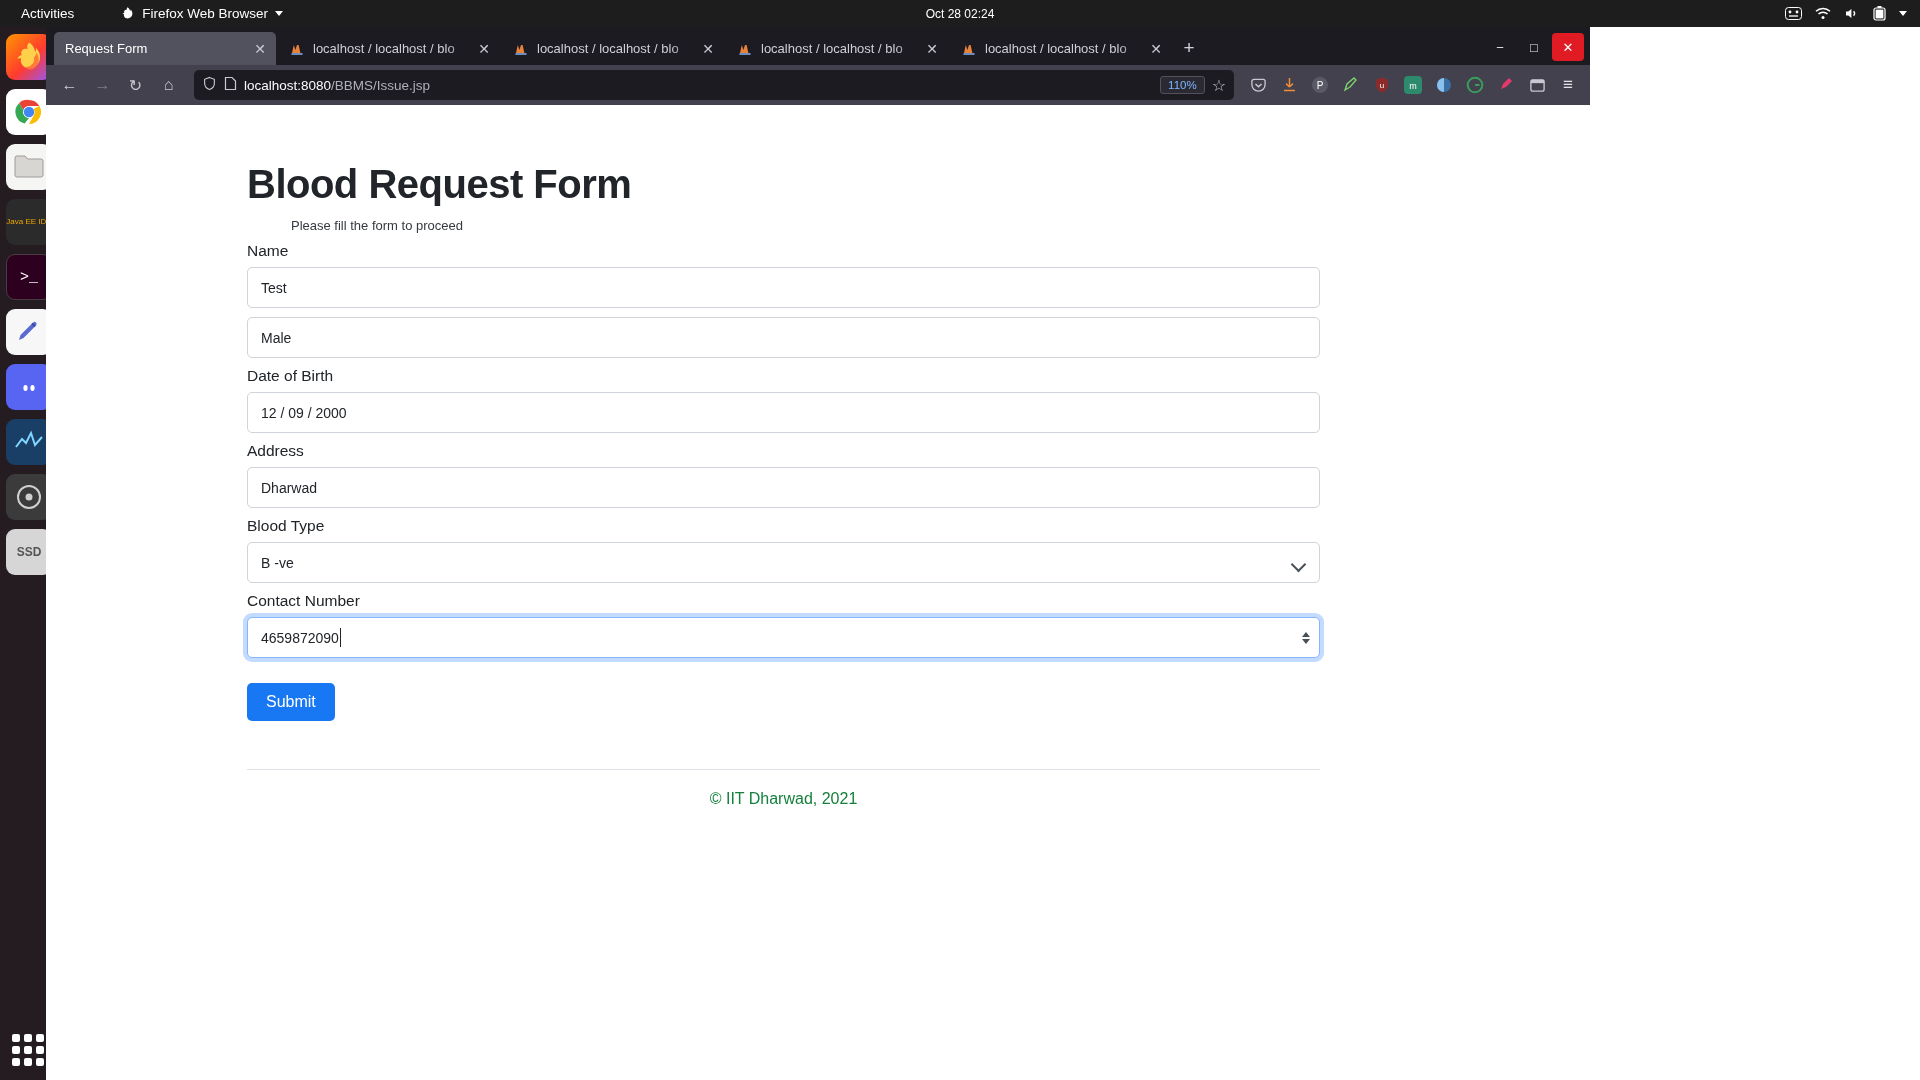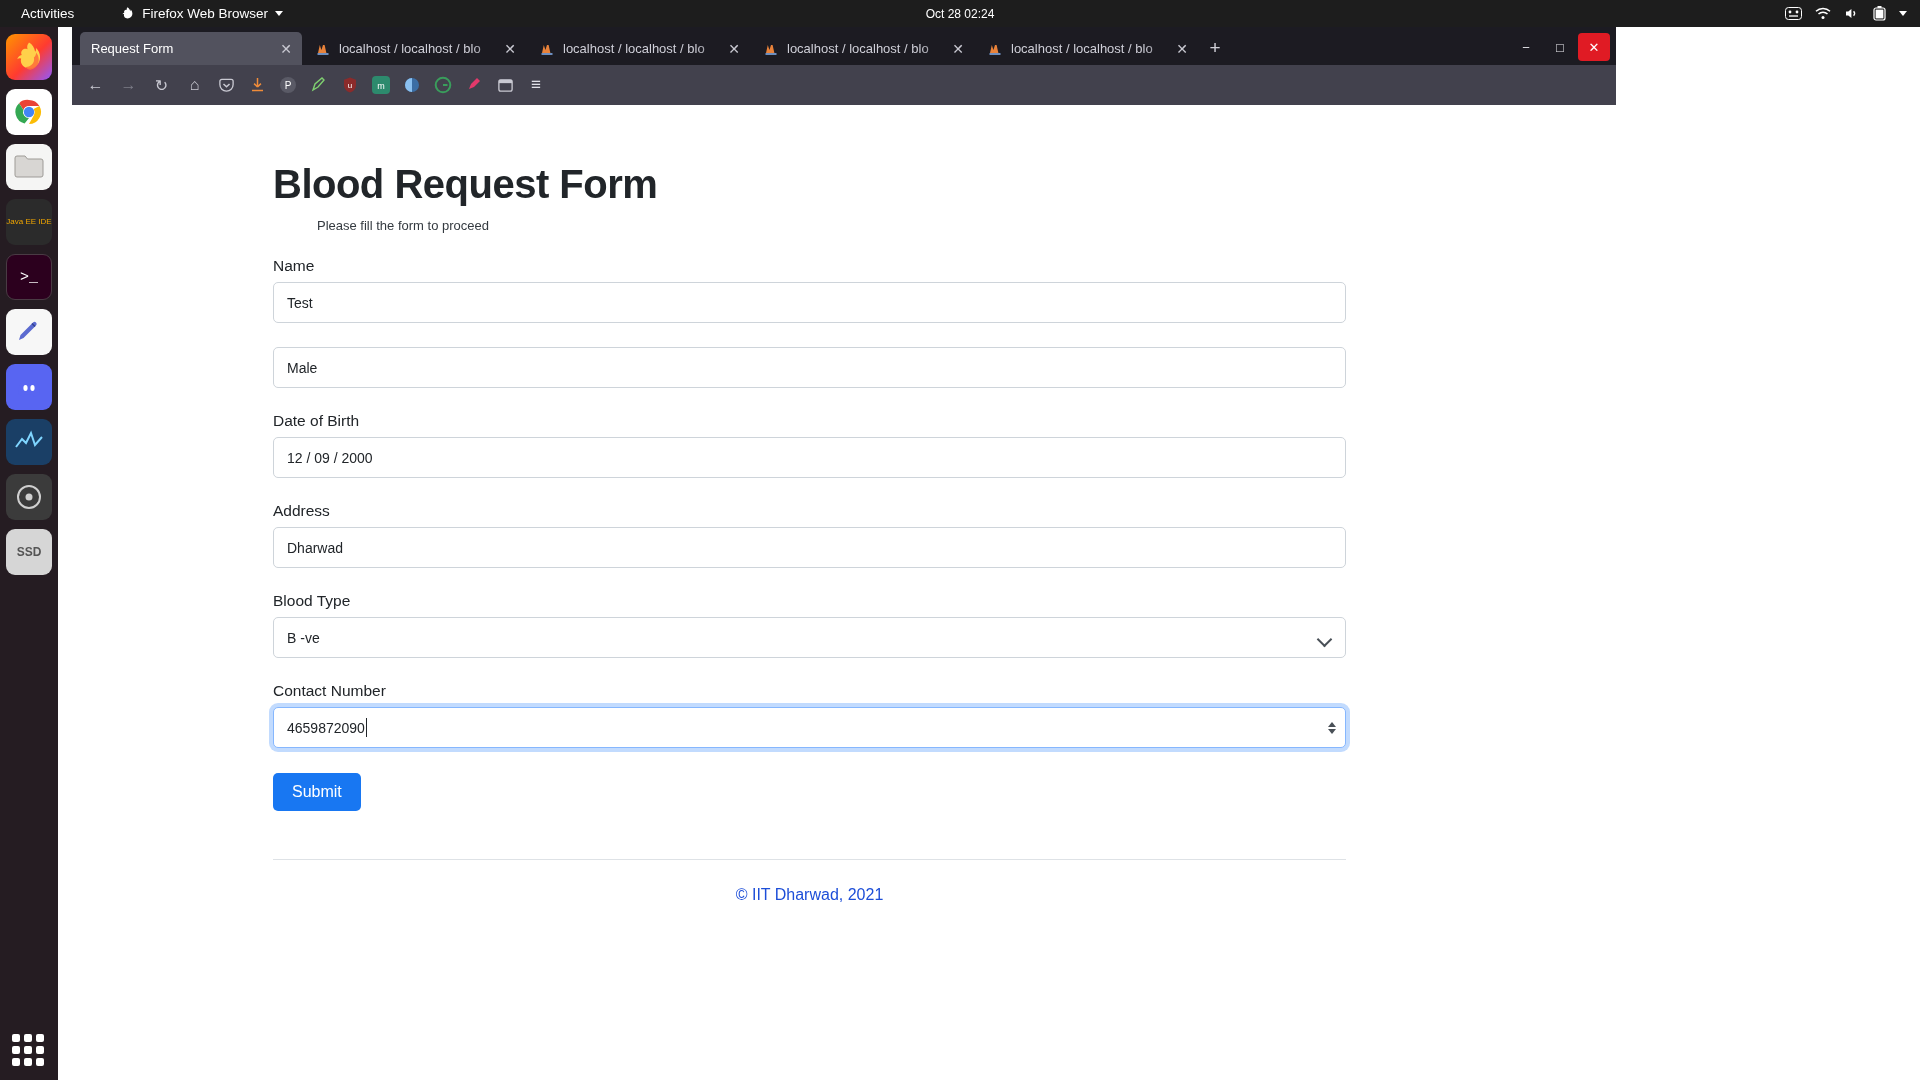"Request Form" .ffwin { left: 72px -> 46px }
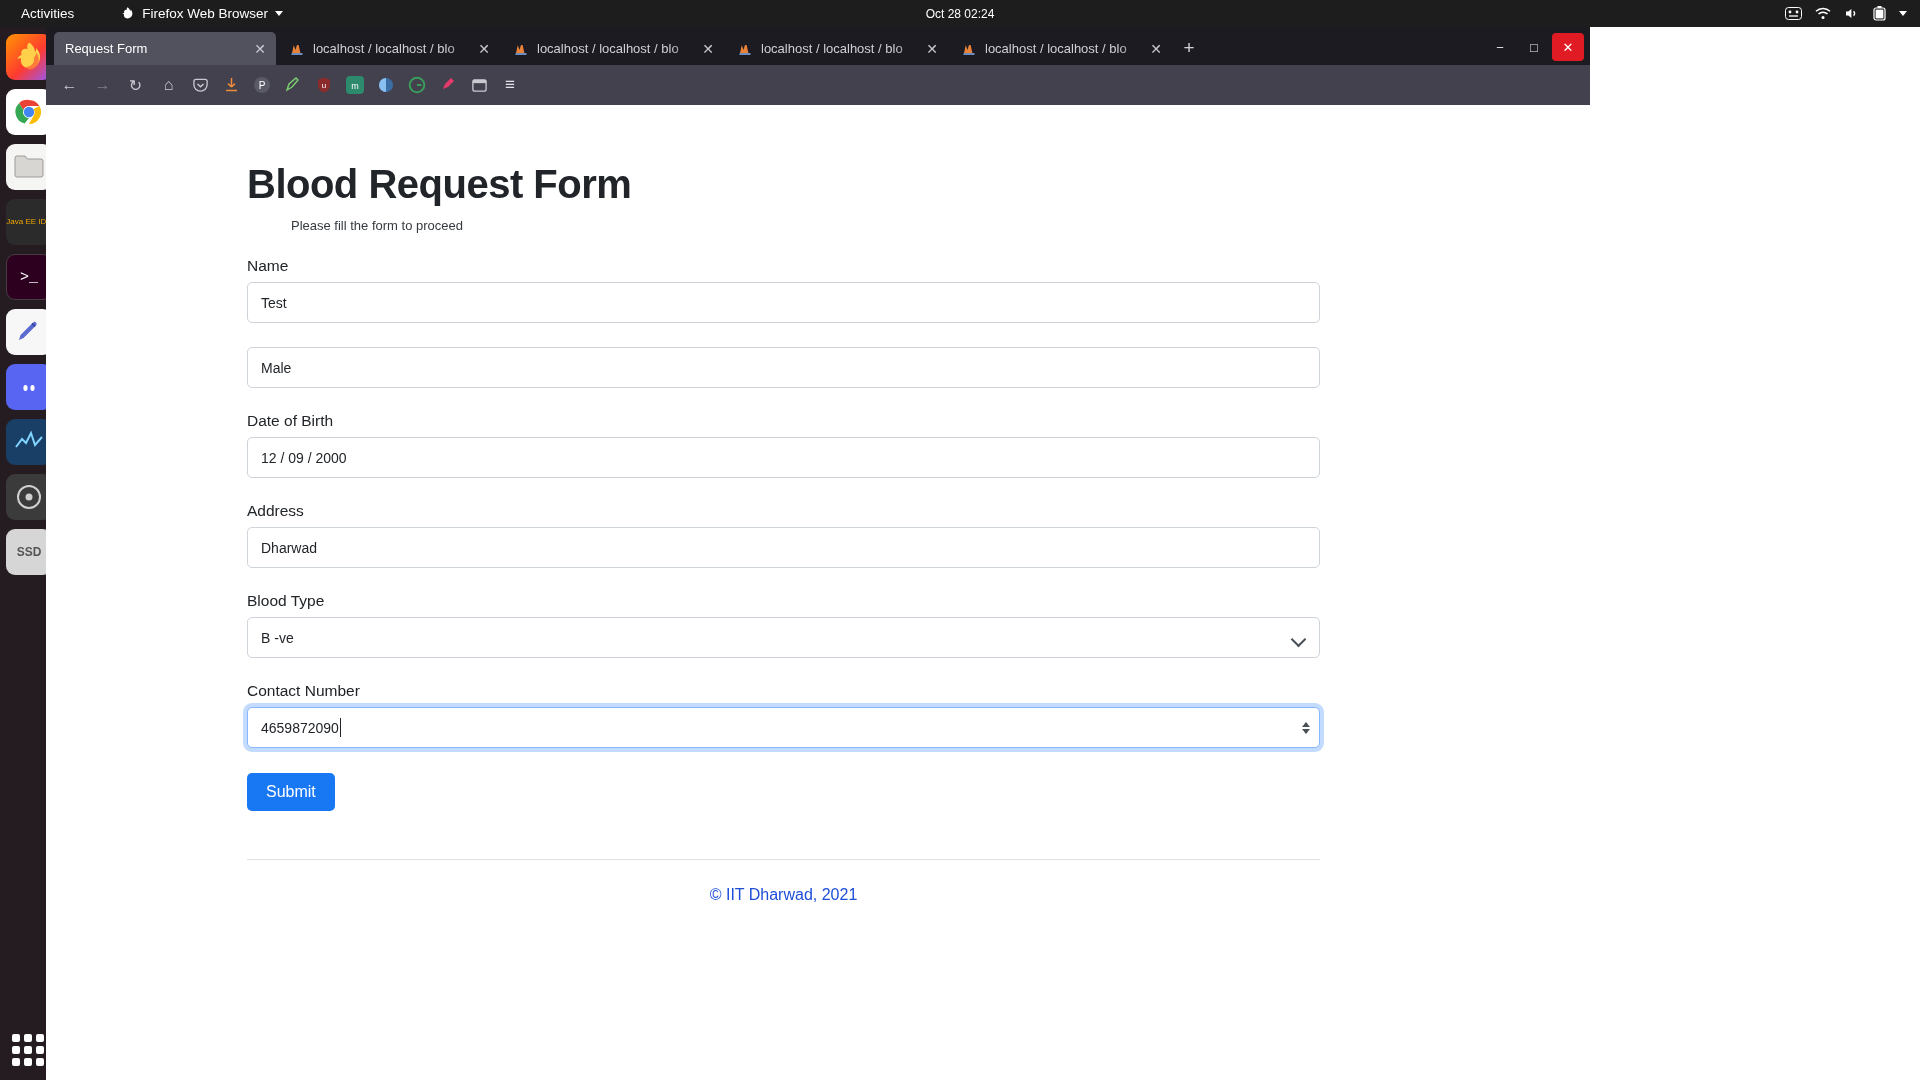"localhost:8080/BBMS/Issue.jsp" div.urlbar { html: none -> <div> <span> <svg> <path></path> </svg> </span> <span> <svg> <path></path> </svg> </span> <span><span>localhost:8080</span><span>/BBMS/Issue.jsp</span></span> <span>110%</span> <span>☆</span> </div> }
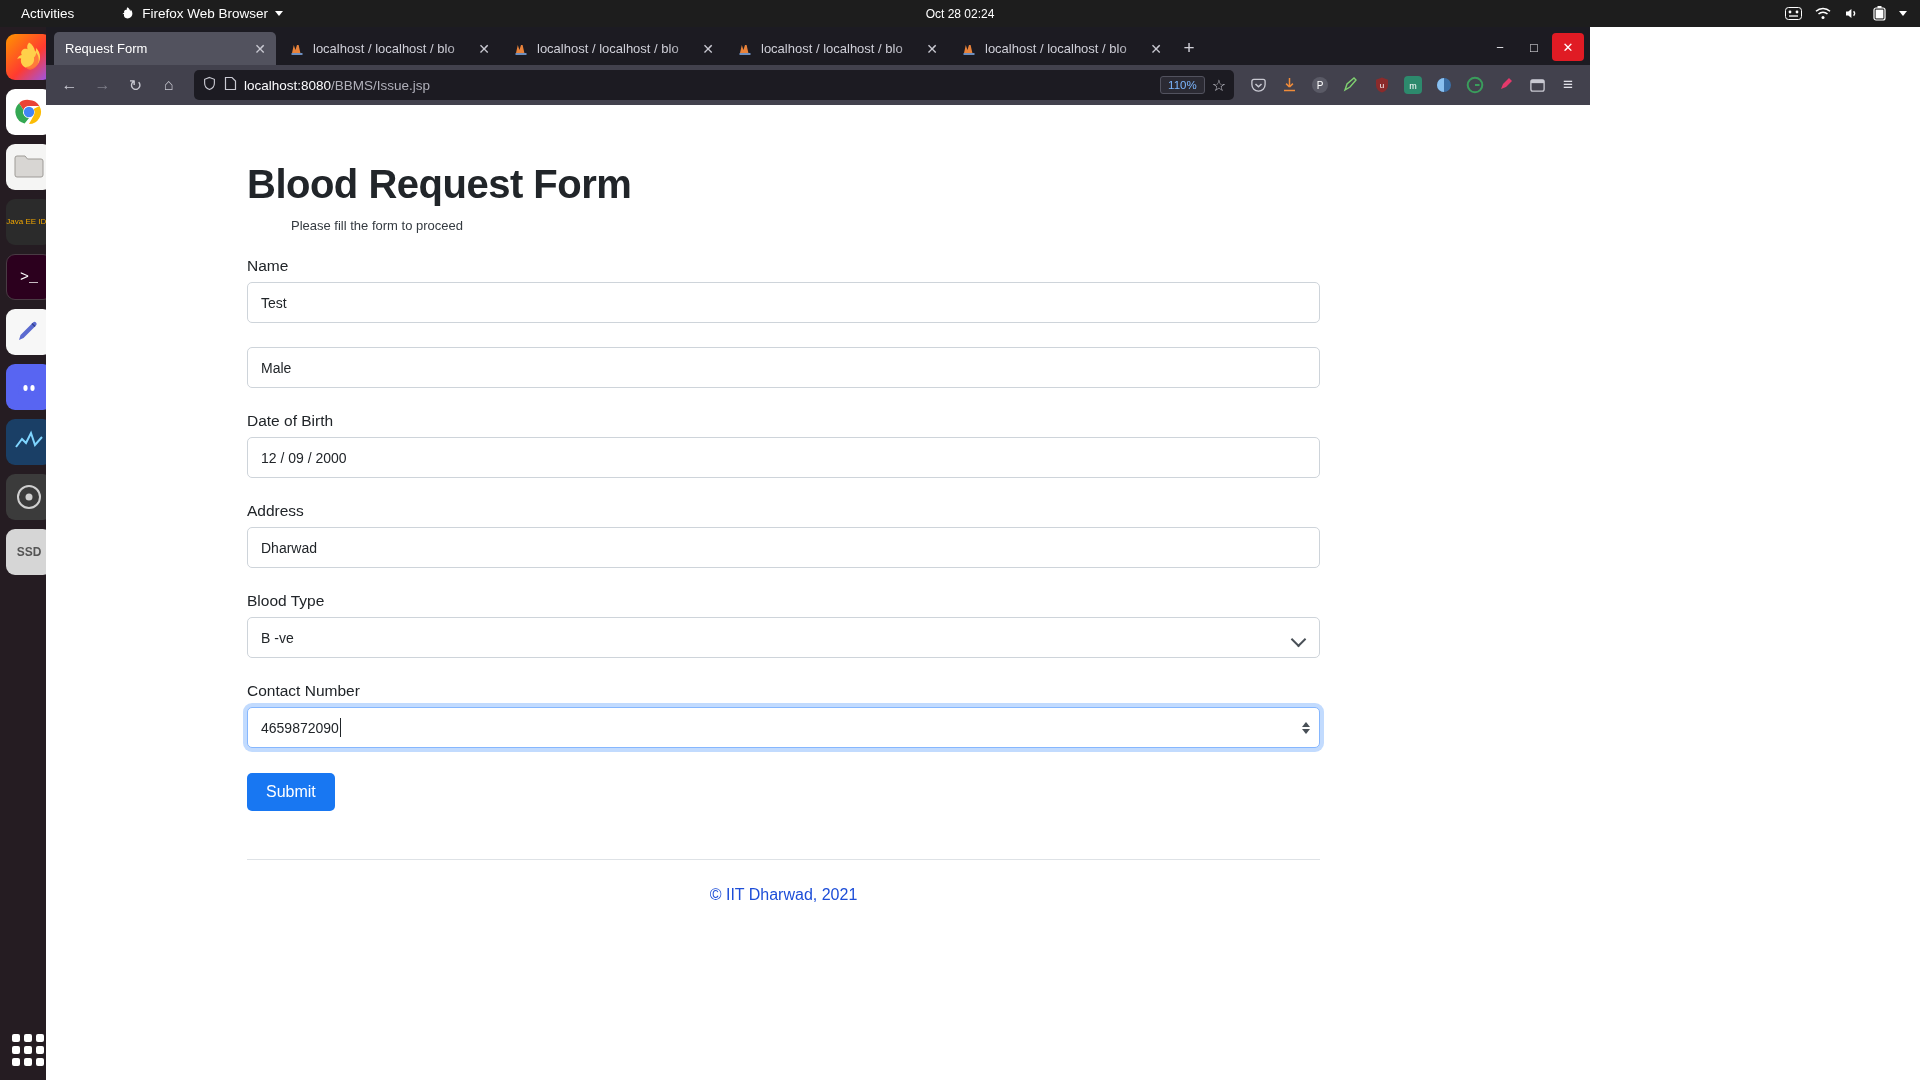"Name" .field { margin-top: 24px -> 9px }
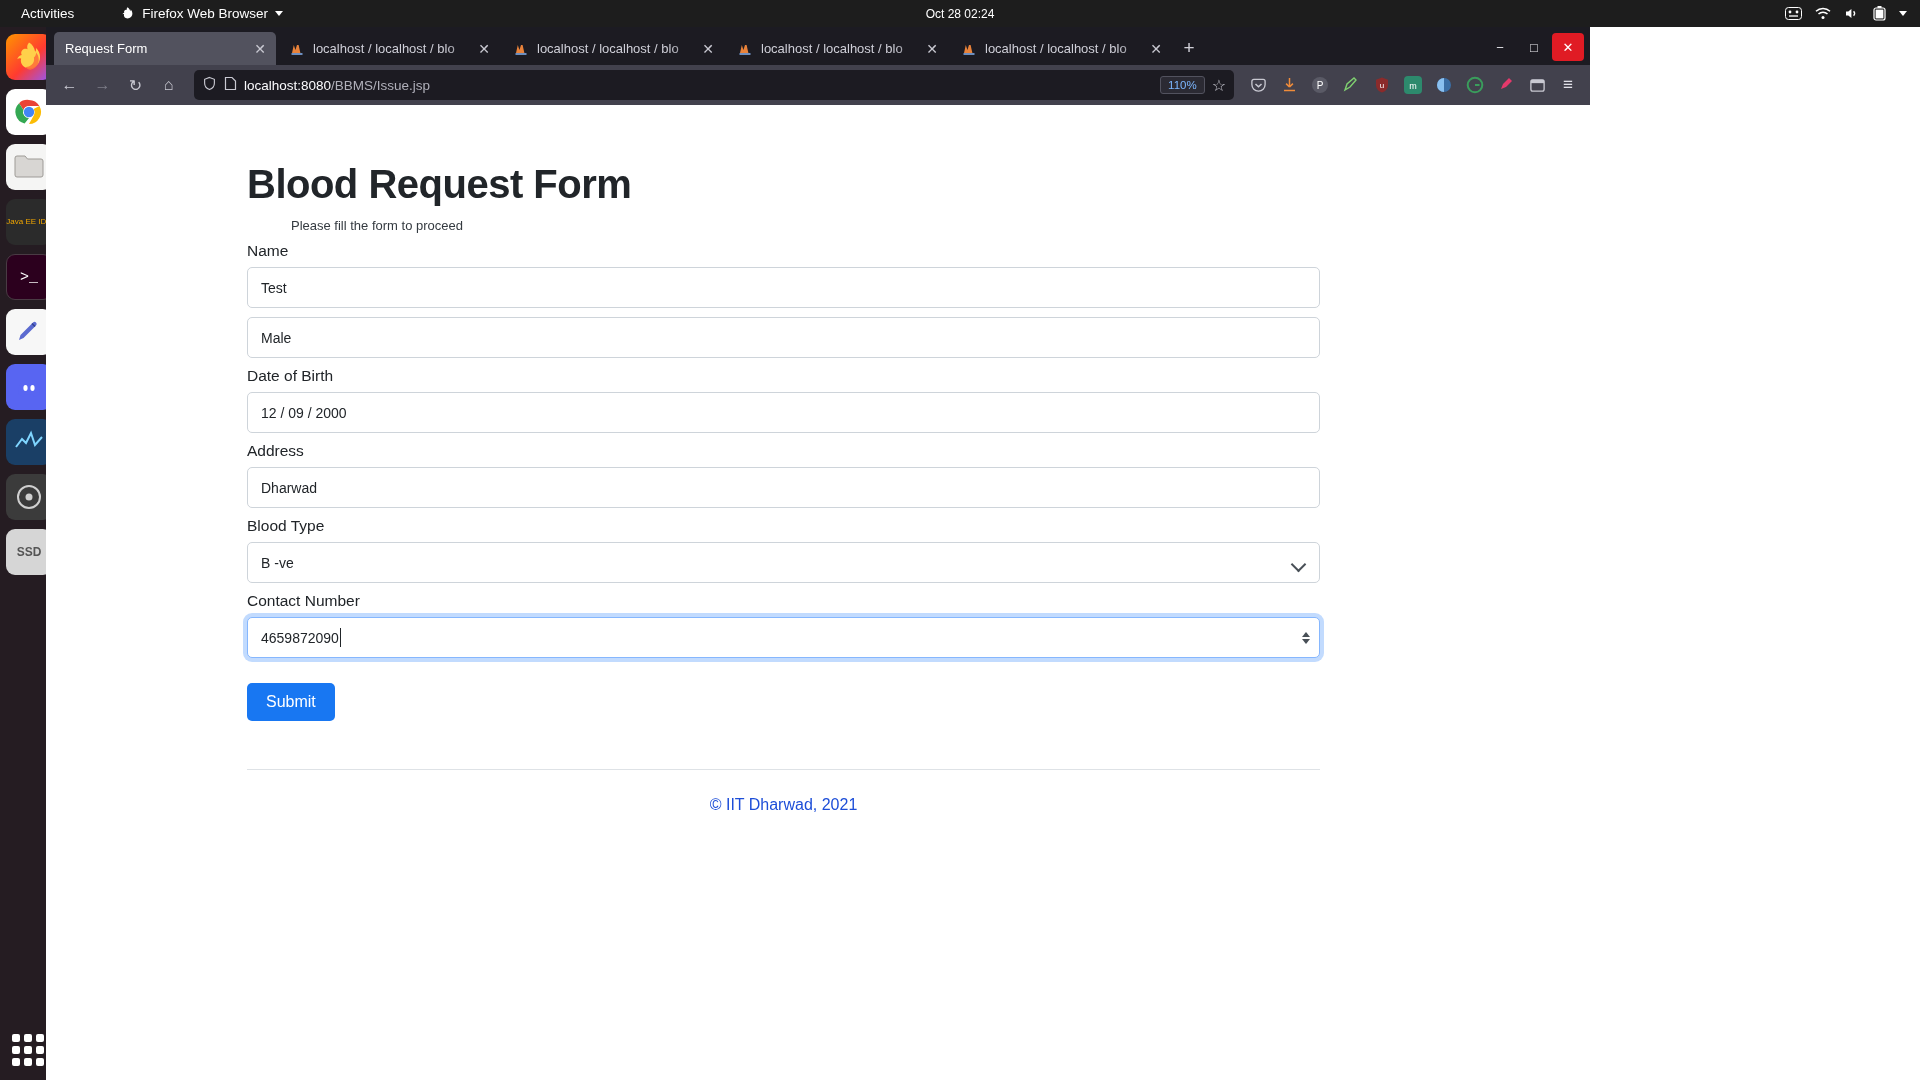"© IIT Dharwad, 2021" .page-footer { color: #1d4ed8 -> #15803d; padding-top: 26px -> 20px }
